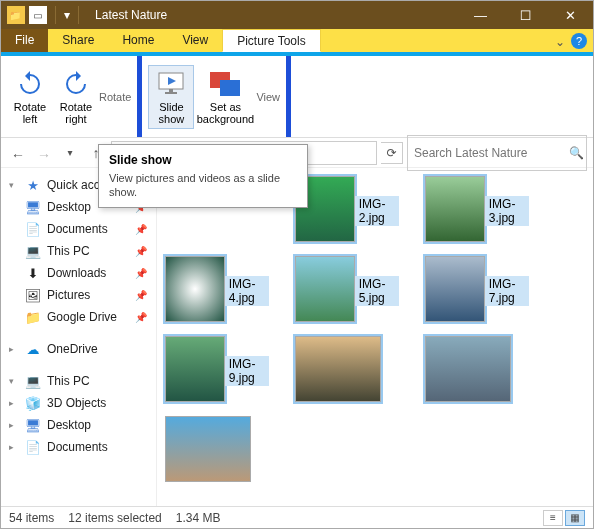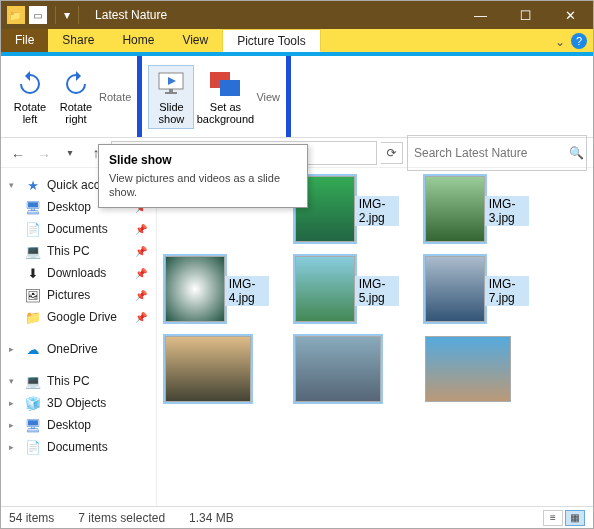"IMG-9.jpg" div.thumb { html: none -> <div> <div></div> <div>IMG-9.jpg</div> </div> }
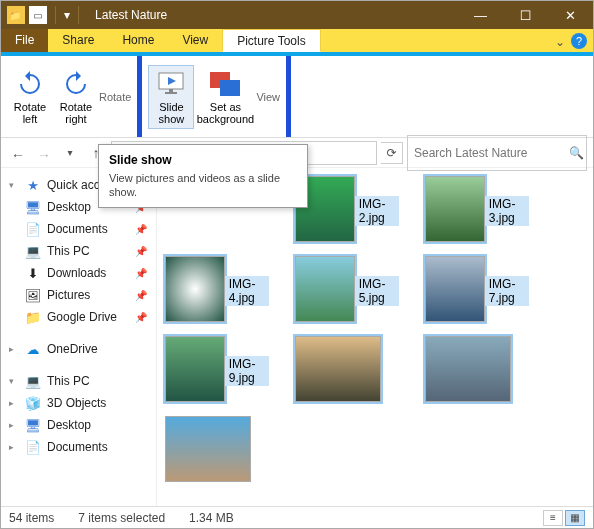"54 items" .status { gap: 24px -> 14px }
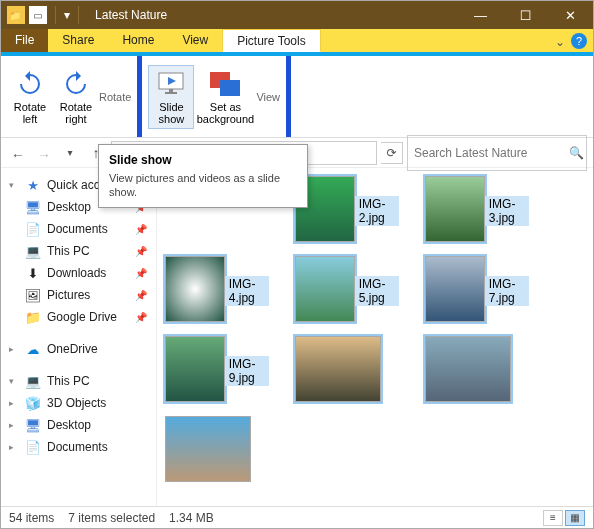"7 items selected" span { text: 7 -> 12 }
